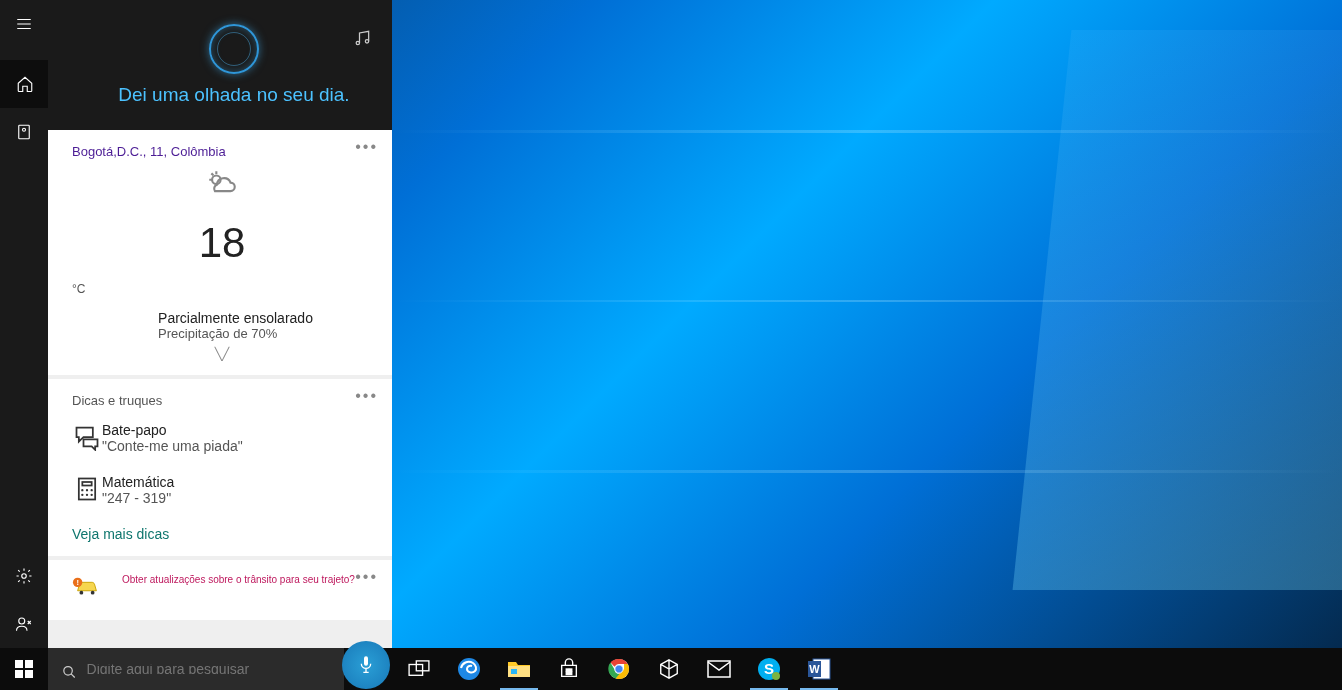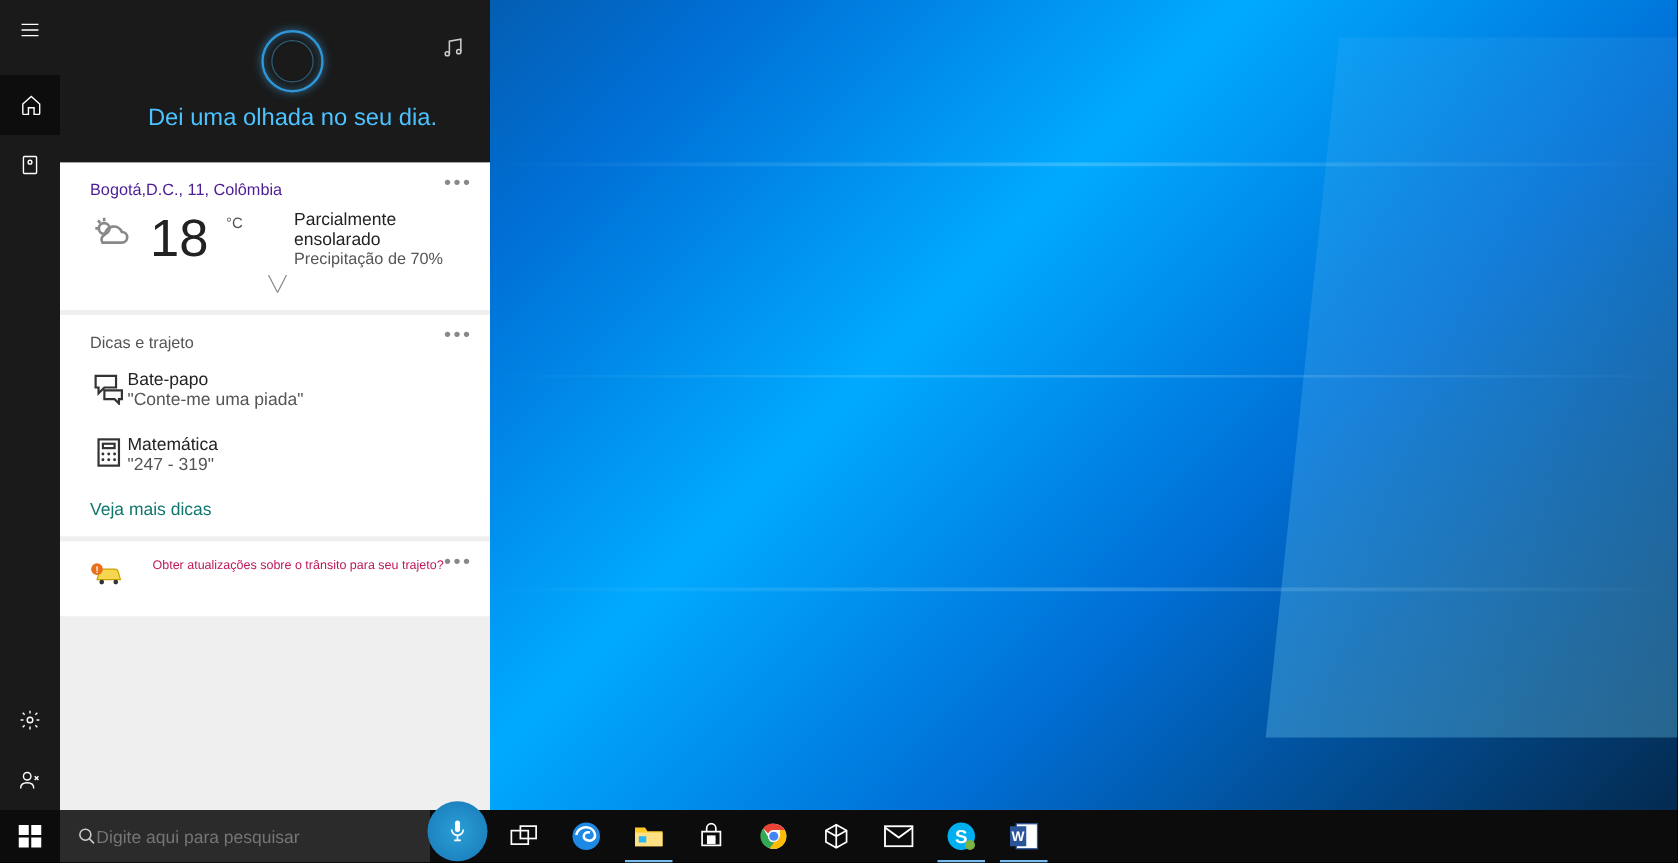"18" .weather-row { flex-direction: none -> column }
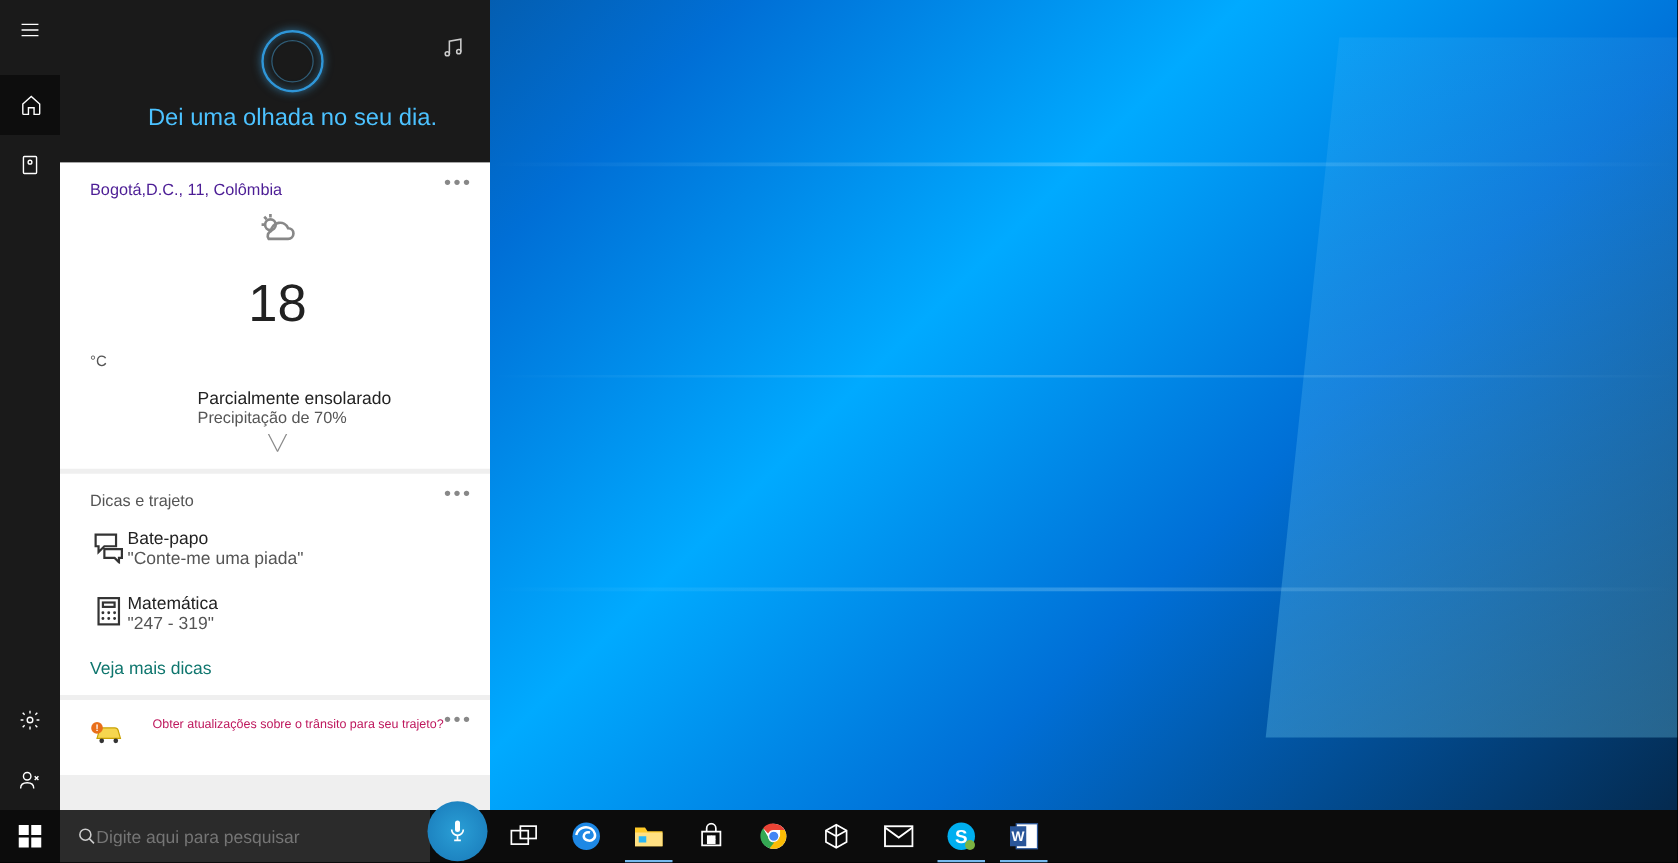"Dicas e trajeto" div.tips-title { text: trajeto -> truques }
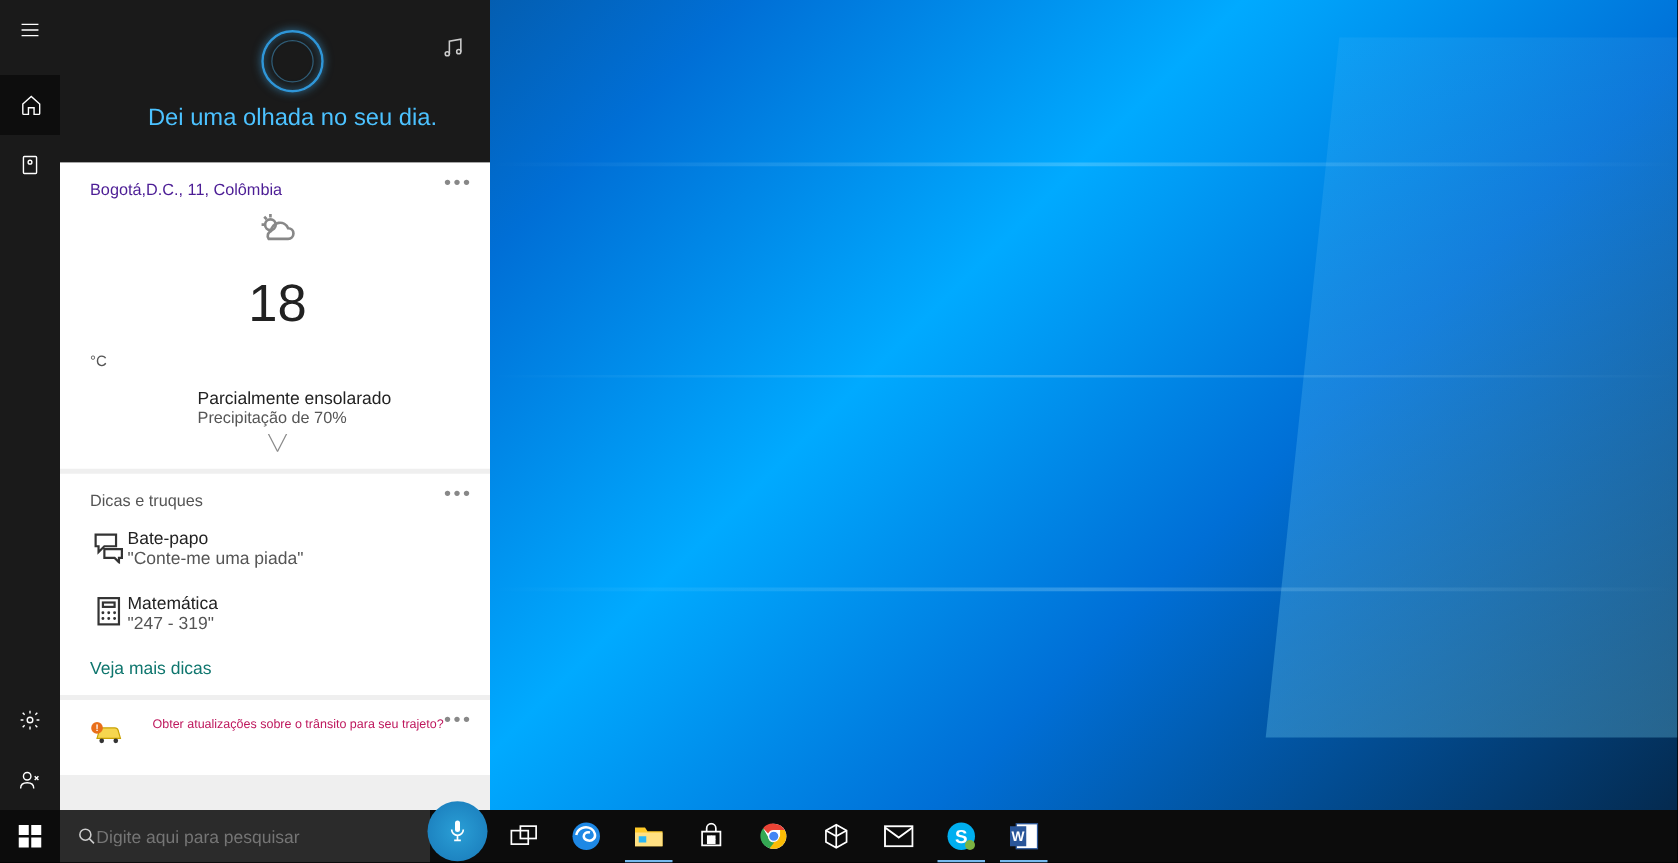"Digite aqui para pesquisar" .search-box { align-items: center -> none; gap: none -> 10px }
